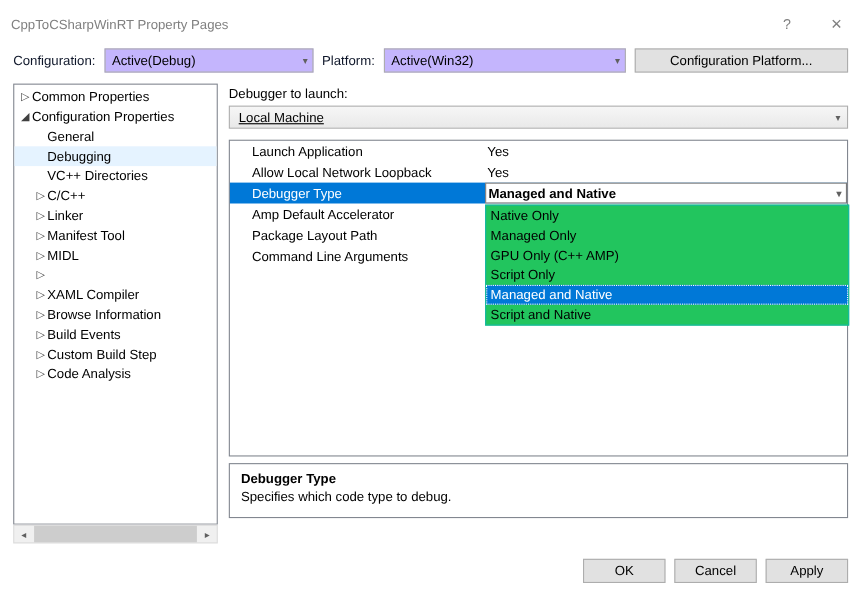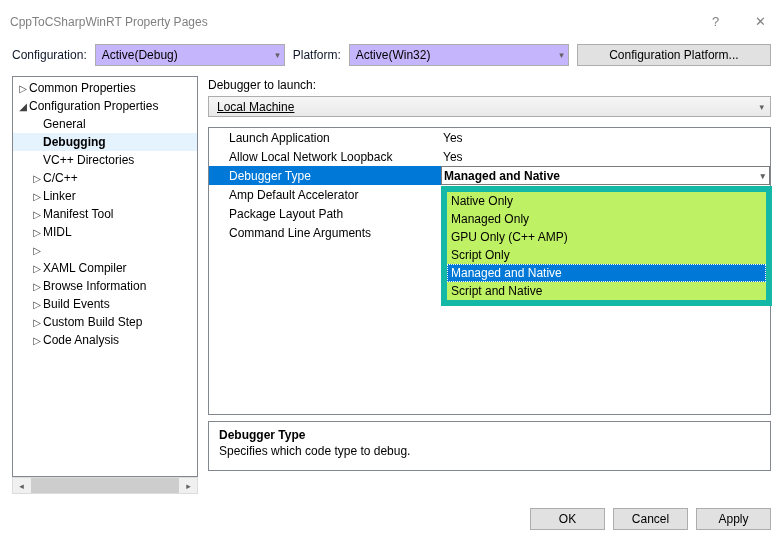"Debugging" .tree-row.sel { font-weight: bold -> none }
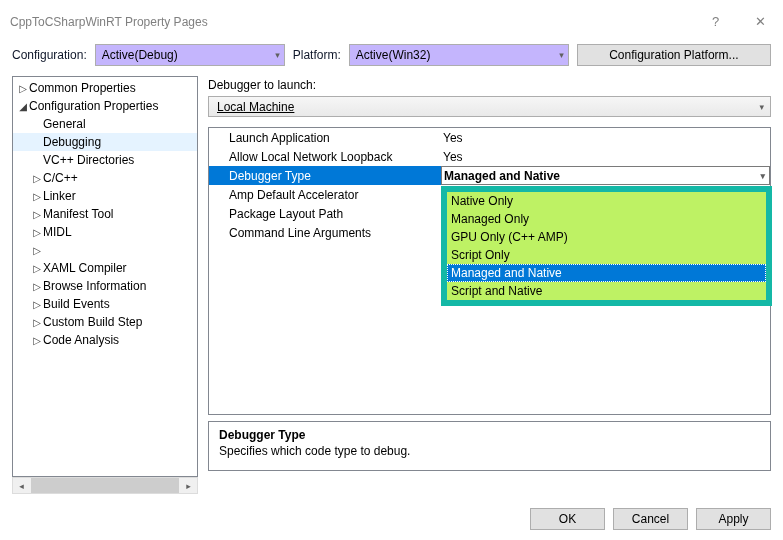"Native Only" .dropdown { background: #bef264 -> #22c55e; border: 6px solid #14b8a6 -> 1px solid #14b8a6 }
